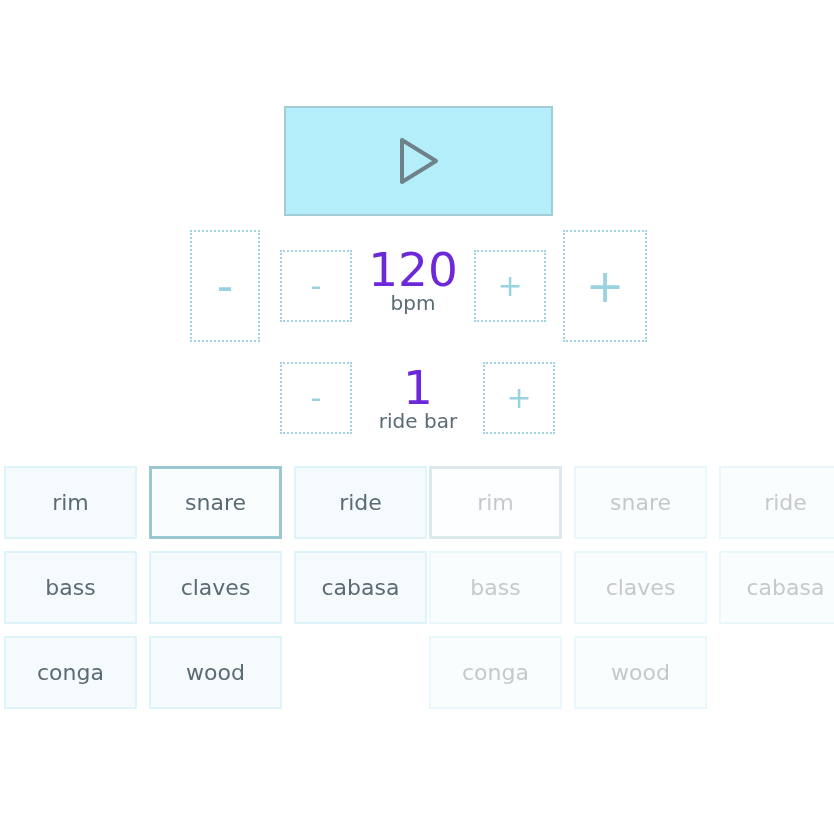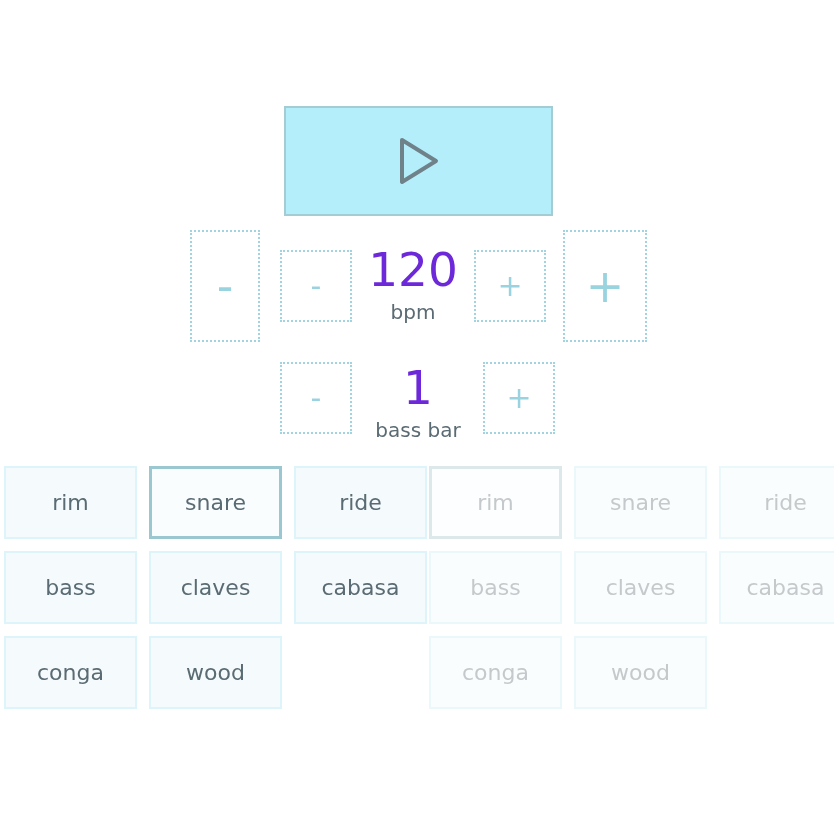"bpm" .readout .unit { margin-top: 9px -> none }
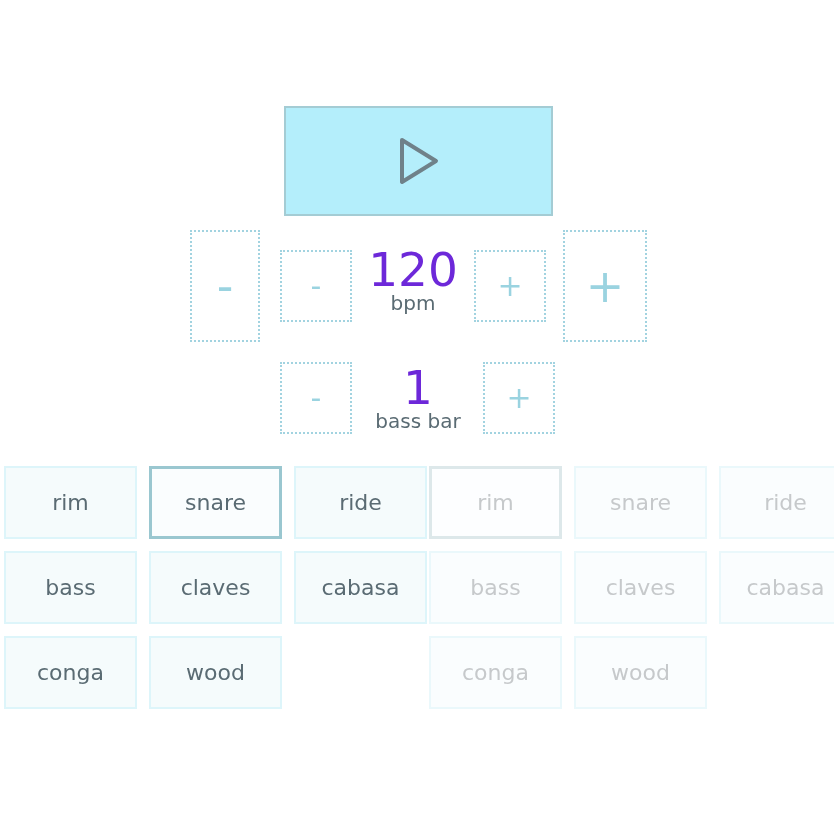"bass bar" span.unit { text: bass -> ride }
